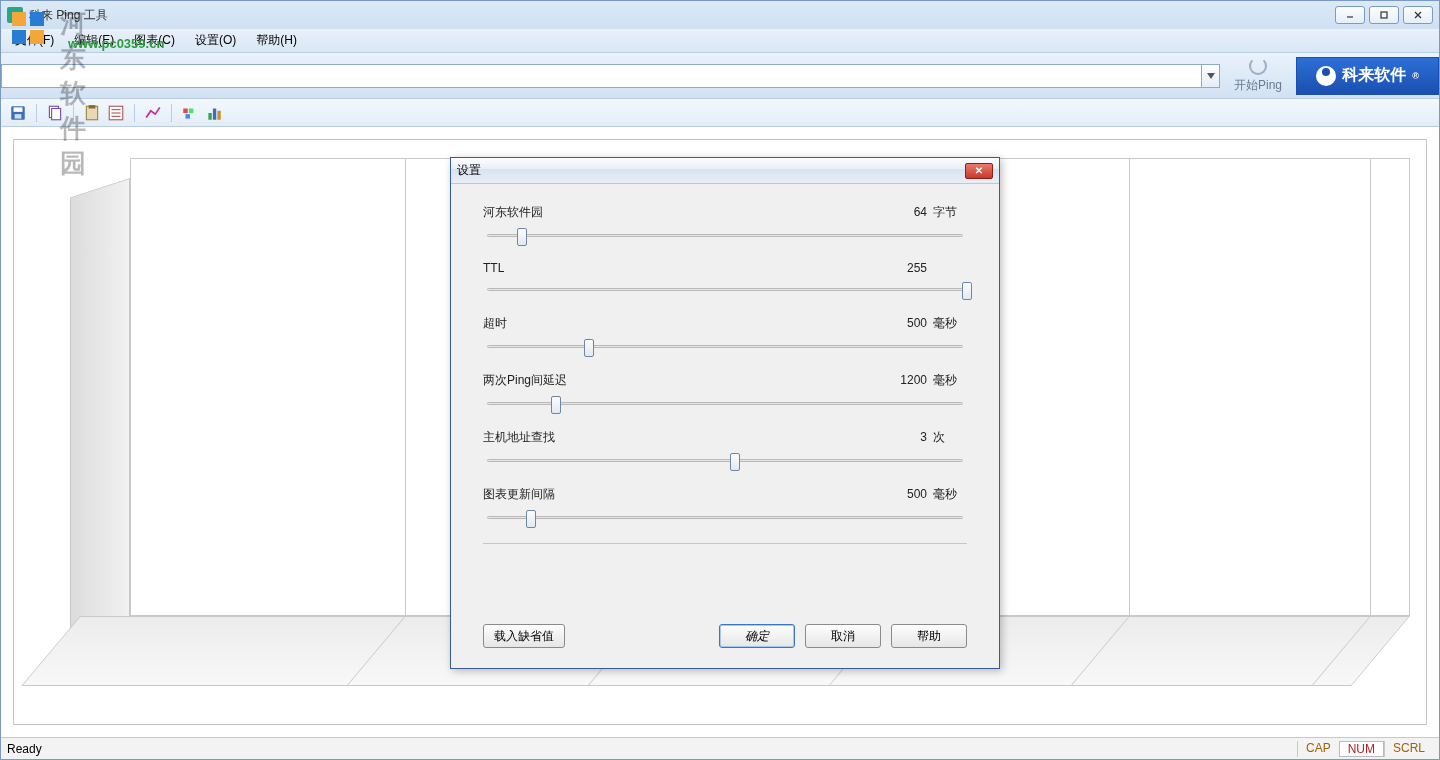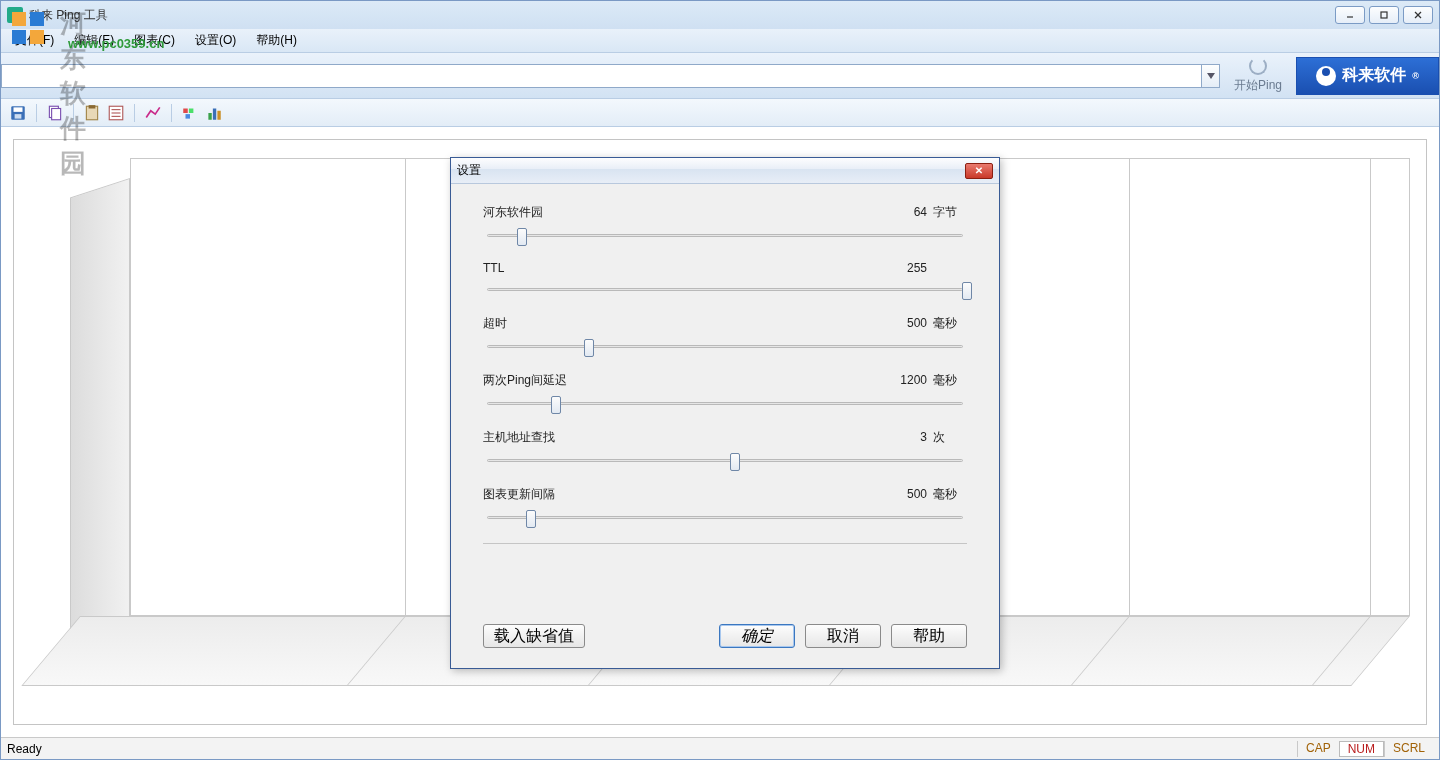"载入缺省值" .dlg-btn { font-size: 16px -> 12px }
